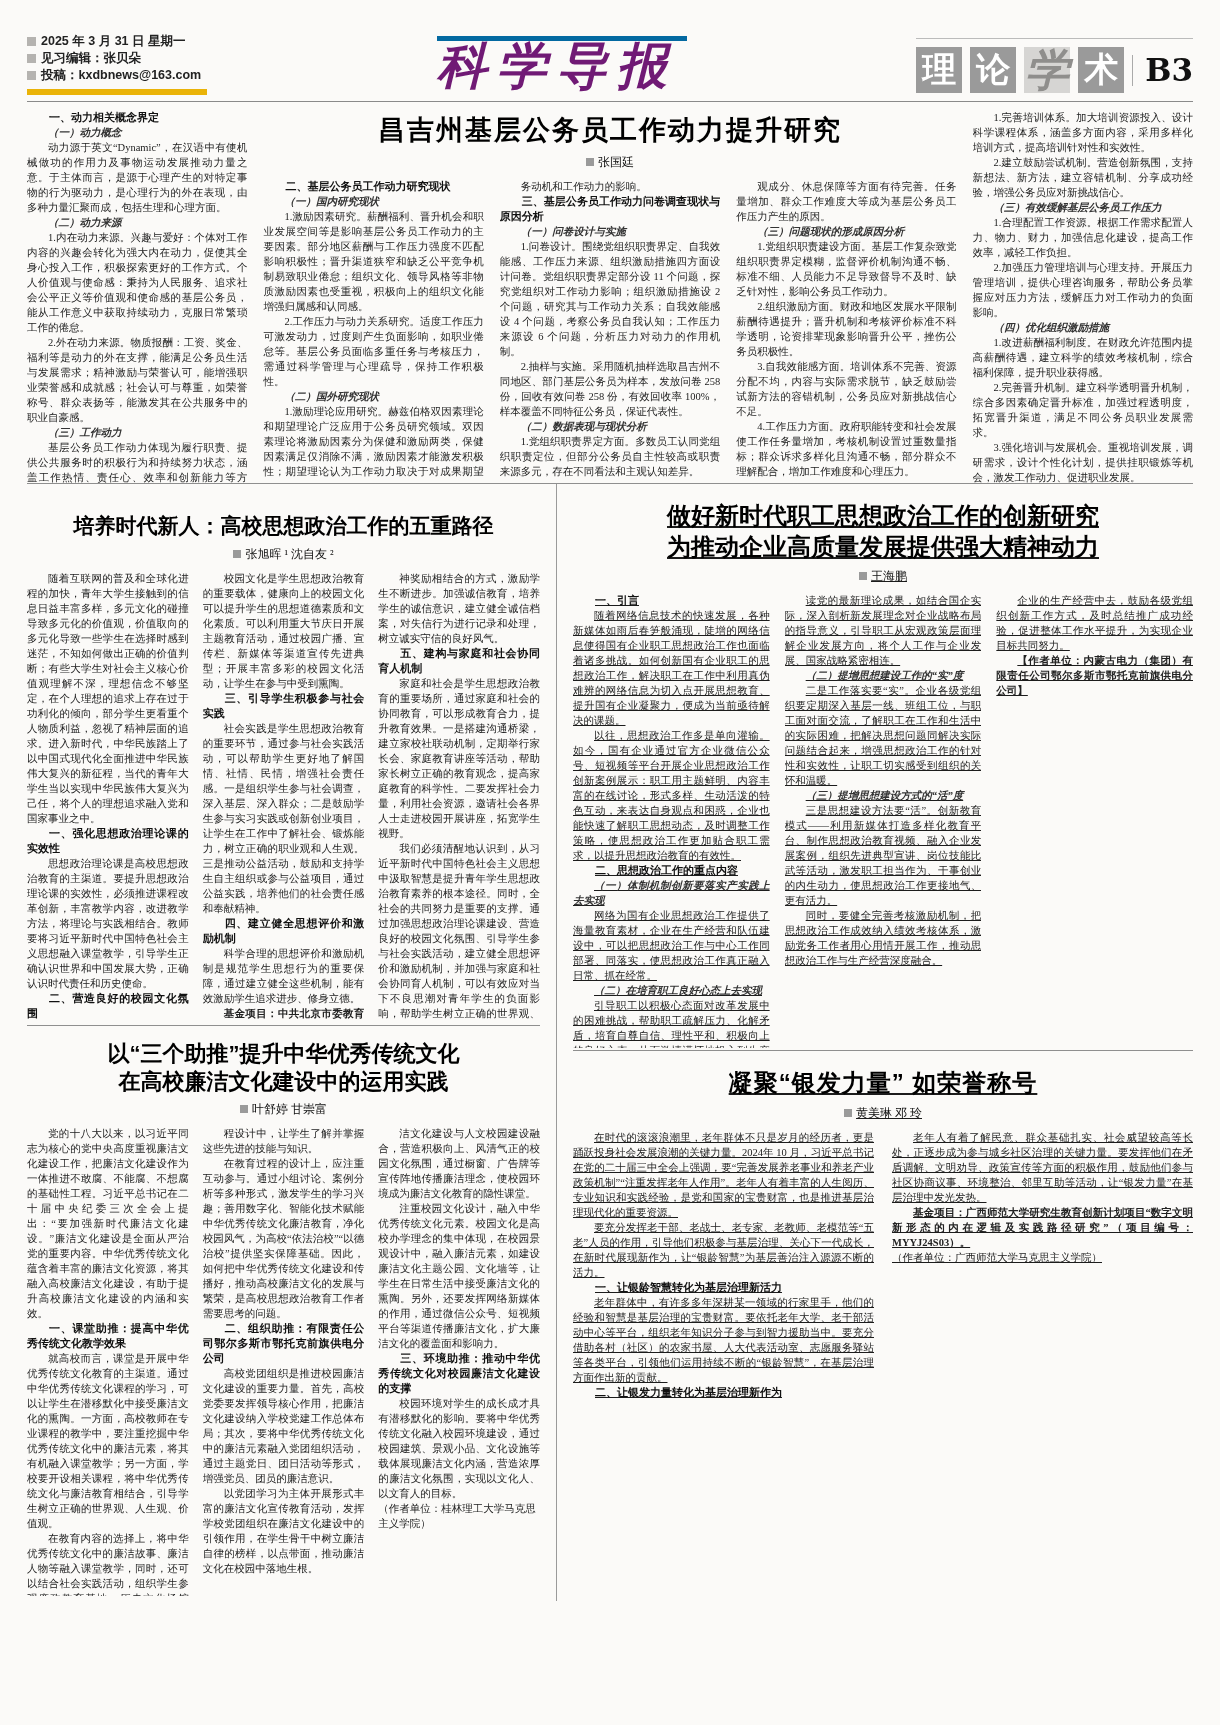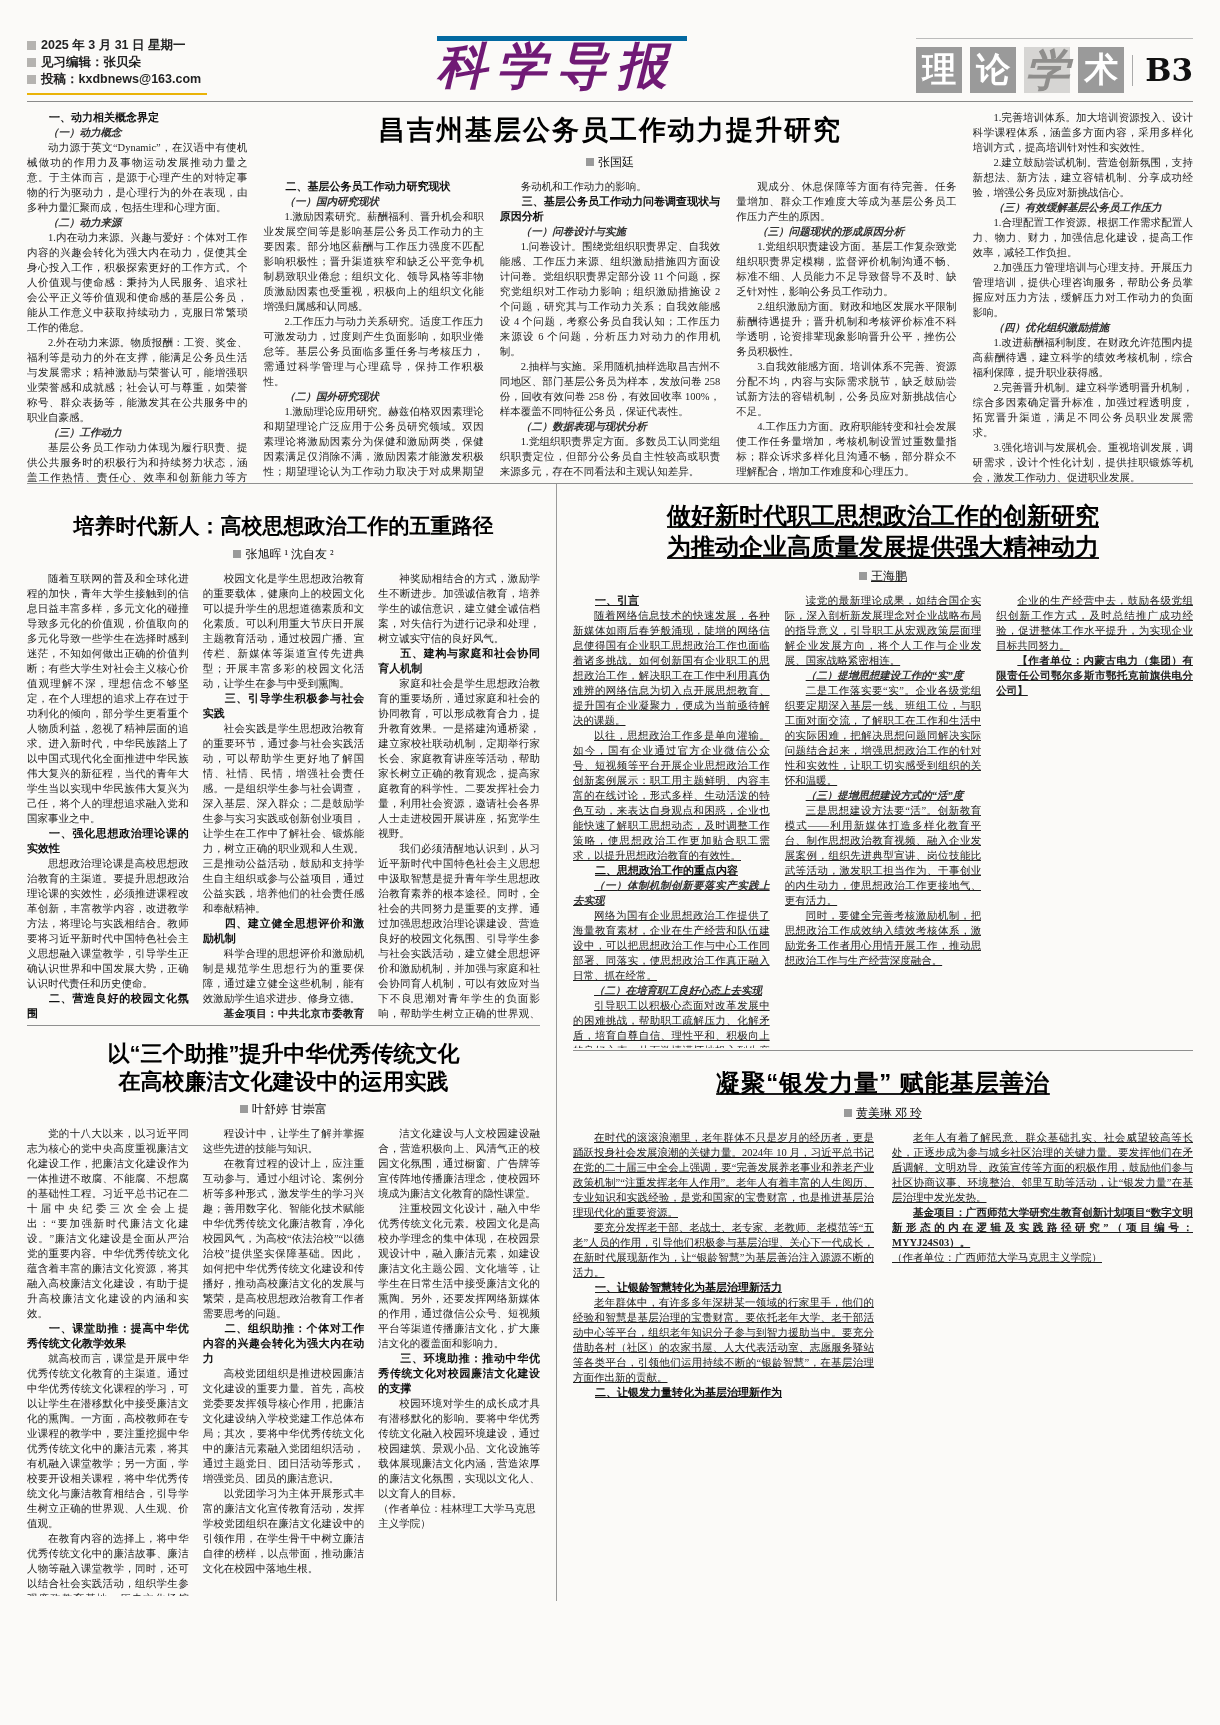"2025 年 3 月 31" .hdr-info { border-bottom: 2px solid #eab308 -> 6px solid #eab308 }
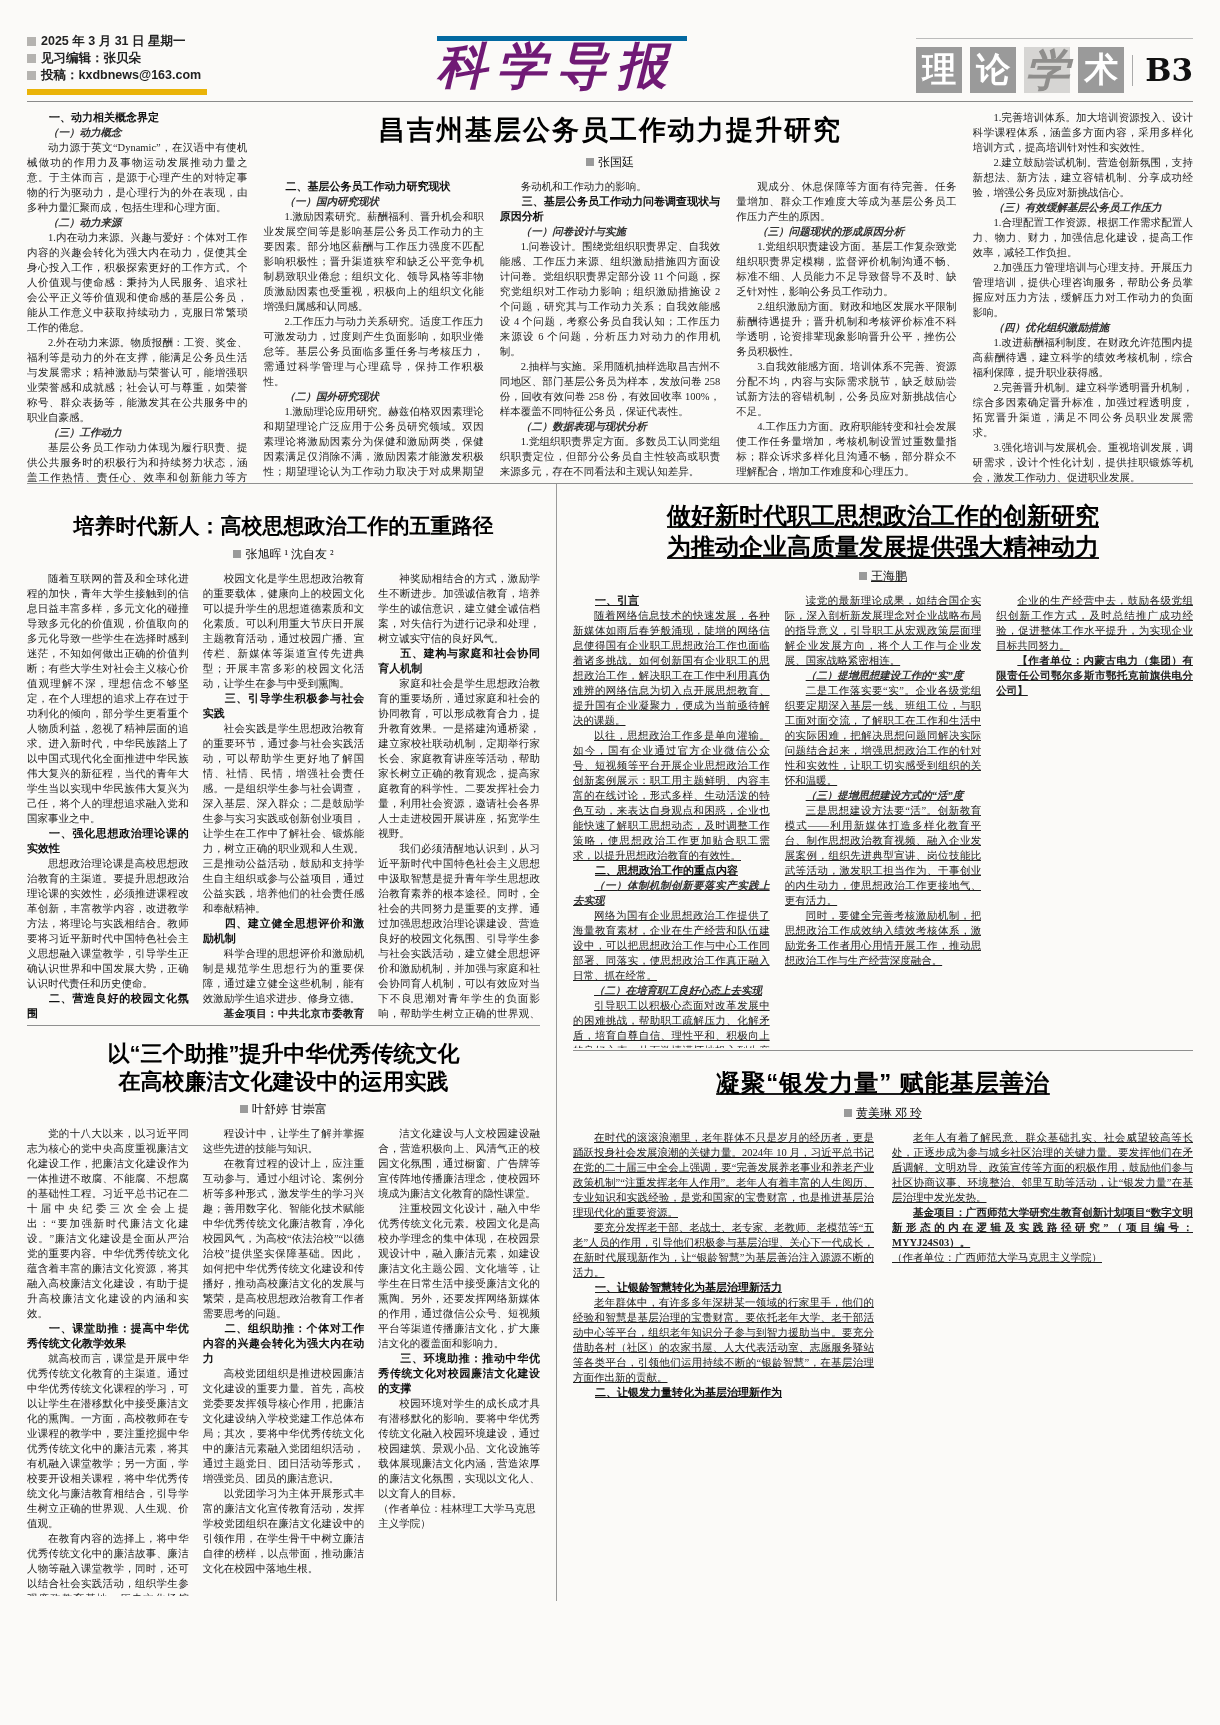"凝聚“银发力量” 赋能基层善治" div.headline { text: 赋能基层善治 -> 如荣誉称号 }
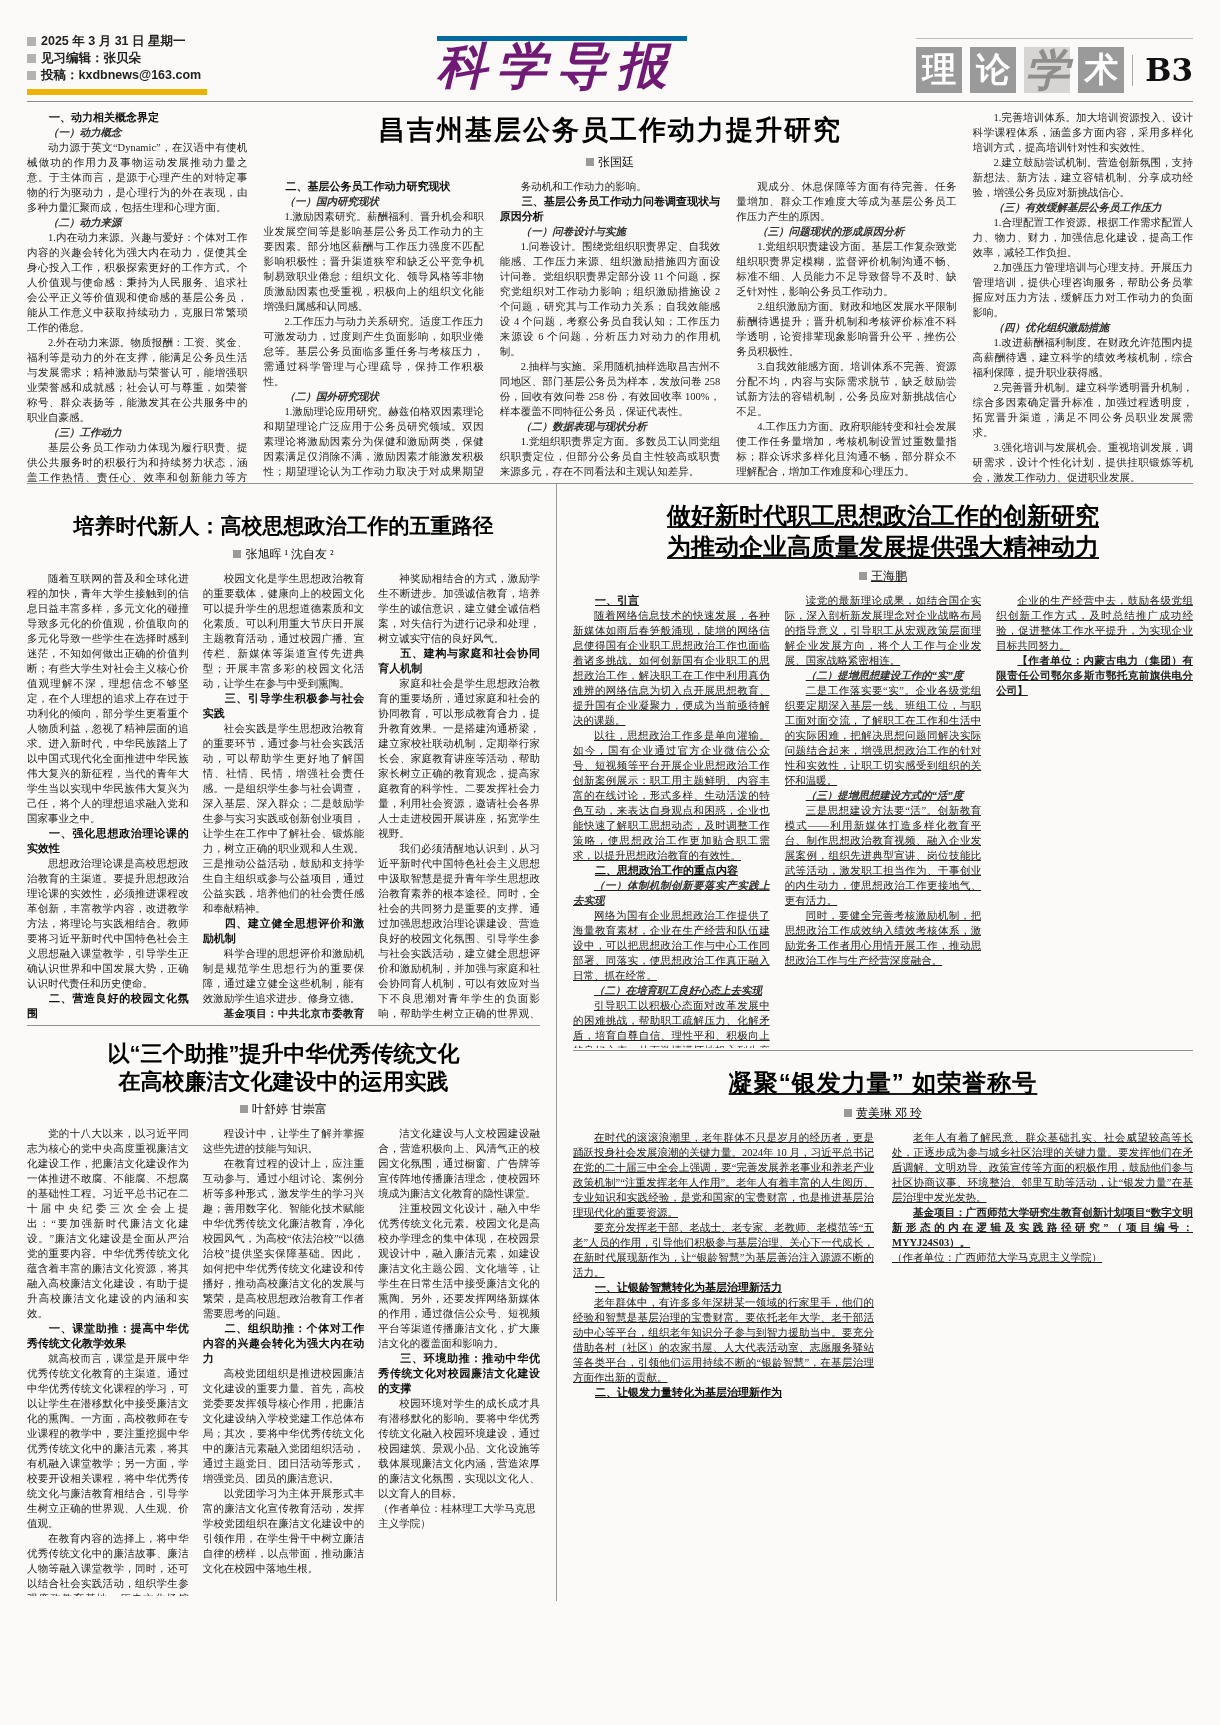"二、组织助推：个体对工作内容的兴趣会转化为强大内在动力" p.pp { text: 个体对工作内容的兴趣会转化为强大内在动力 -> 有限责任公司鄂尔多斯市鄂托克前旗供电分公司 }
